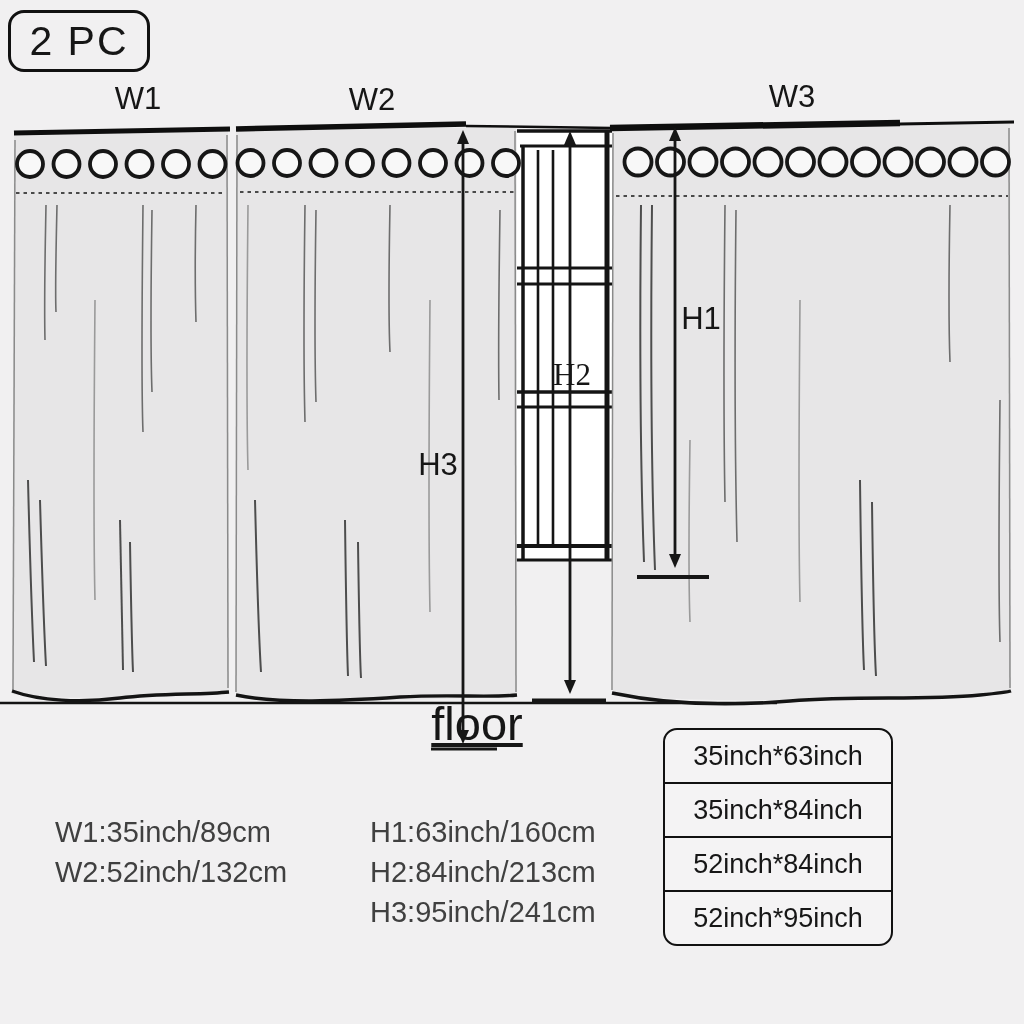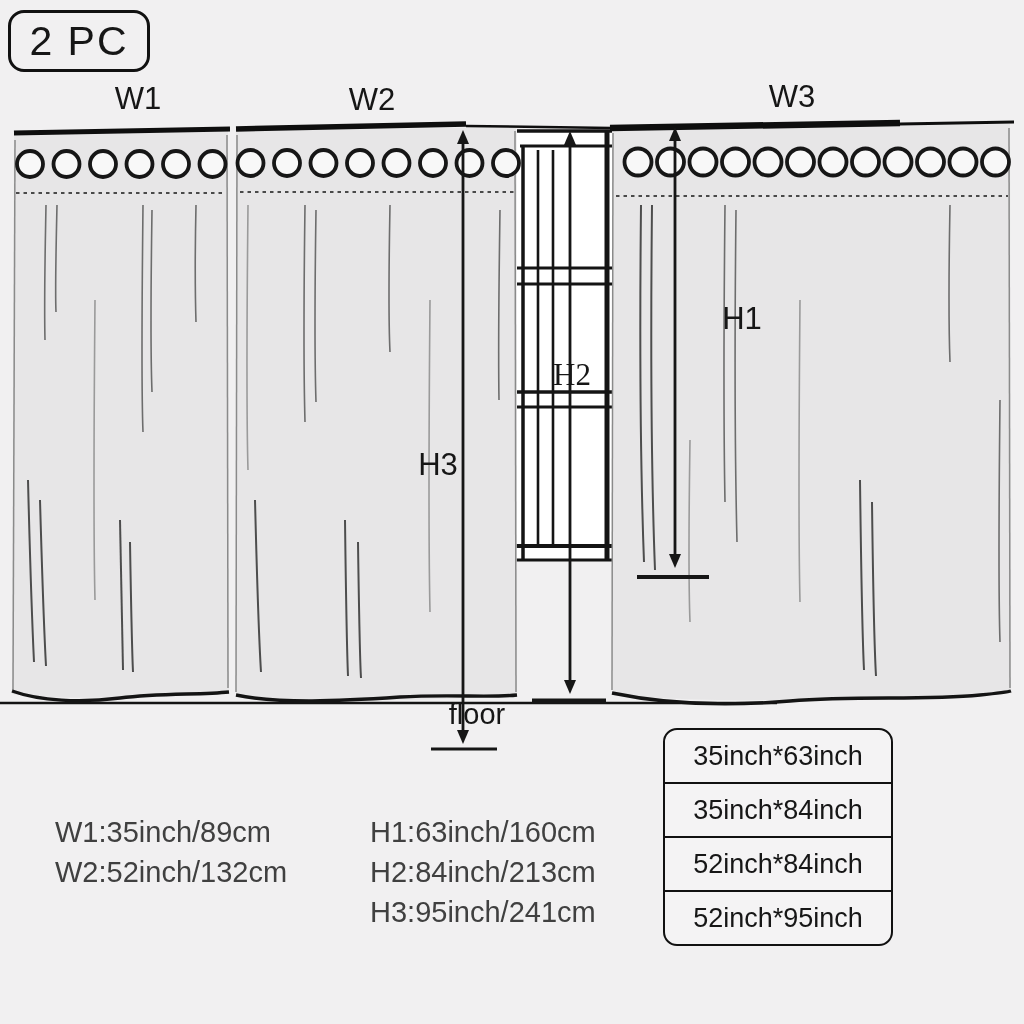"H1" div.label { left: 742px -> 701px }
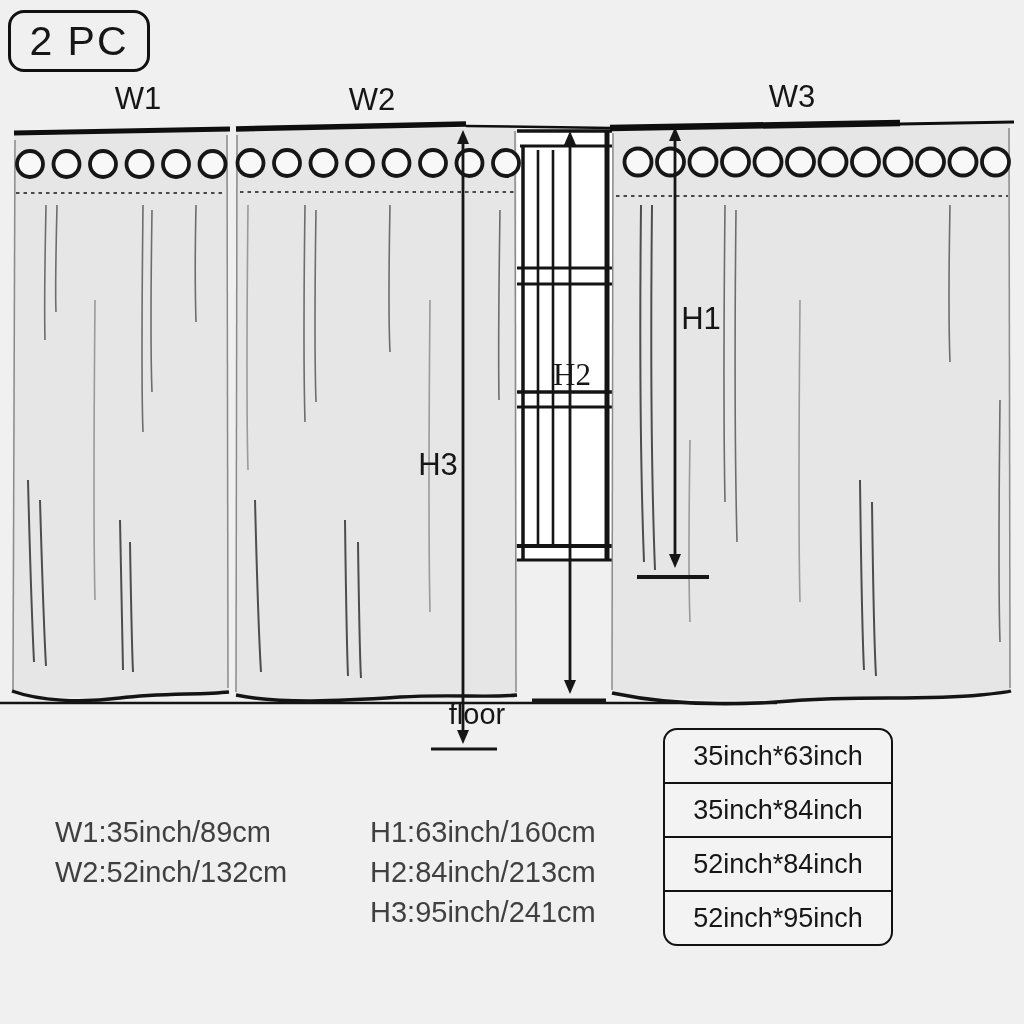"floor" .label.floor { font-size: 29px -> 47px; text-decoration: none -> underline }
